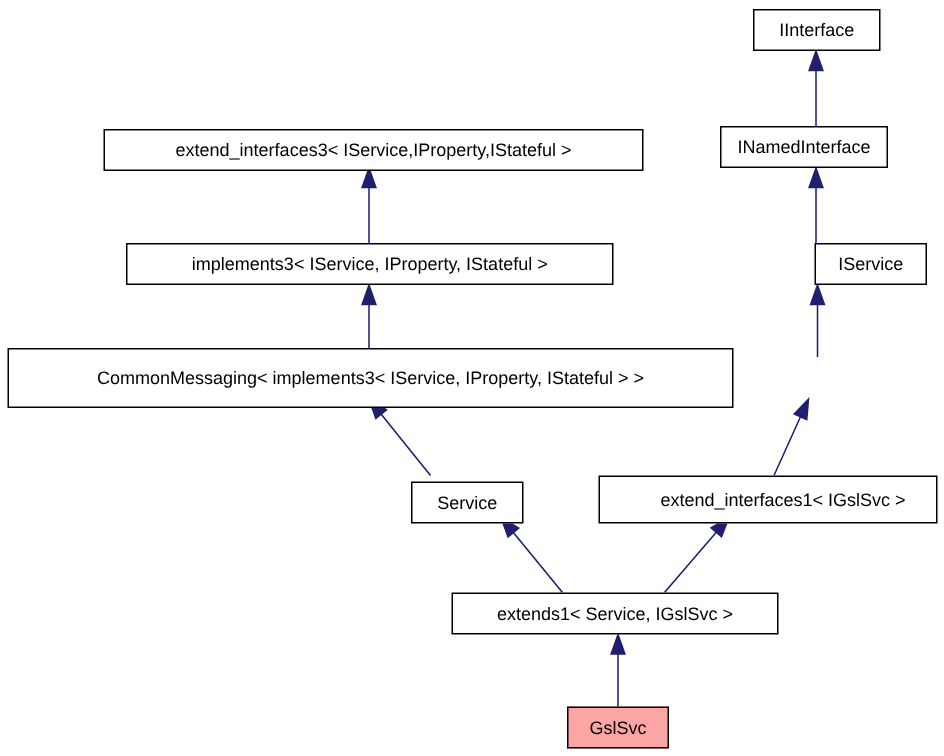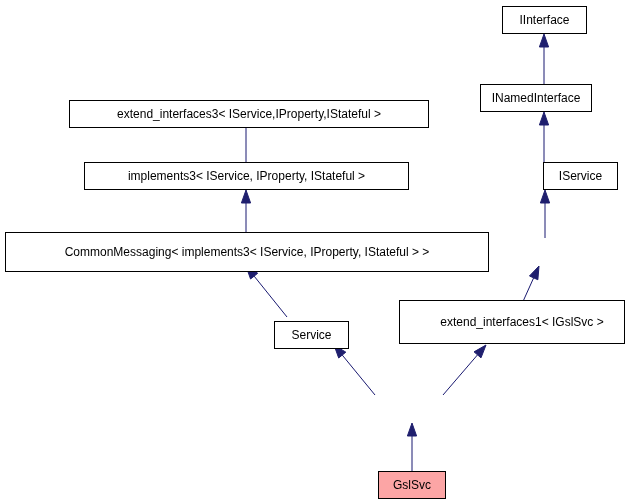"extend_interfaces3<" div.node { top: 100px -> 86px }
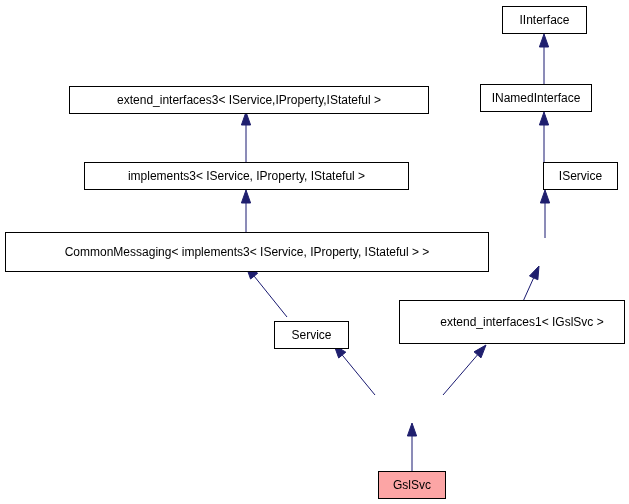"extend_interfaces1< IGslSvc >" div.node { height: 44px -> 32px; top: 300px -> 317px }
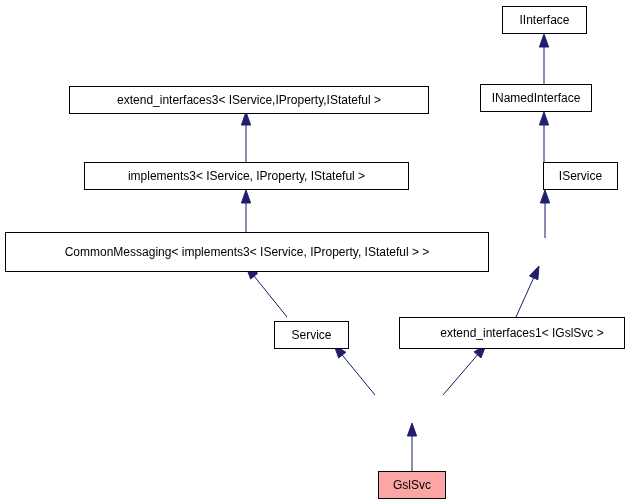"extends1< Service, IGslSvc >" div.node { html: none -> <div> <span>extends1&lt; Service, IGslSvc &gt;</span> </div> }
